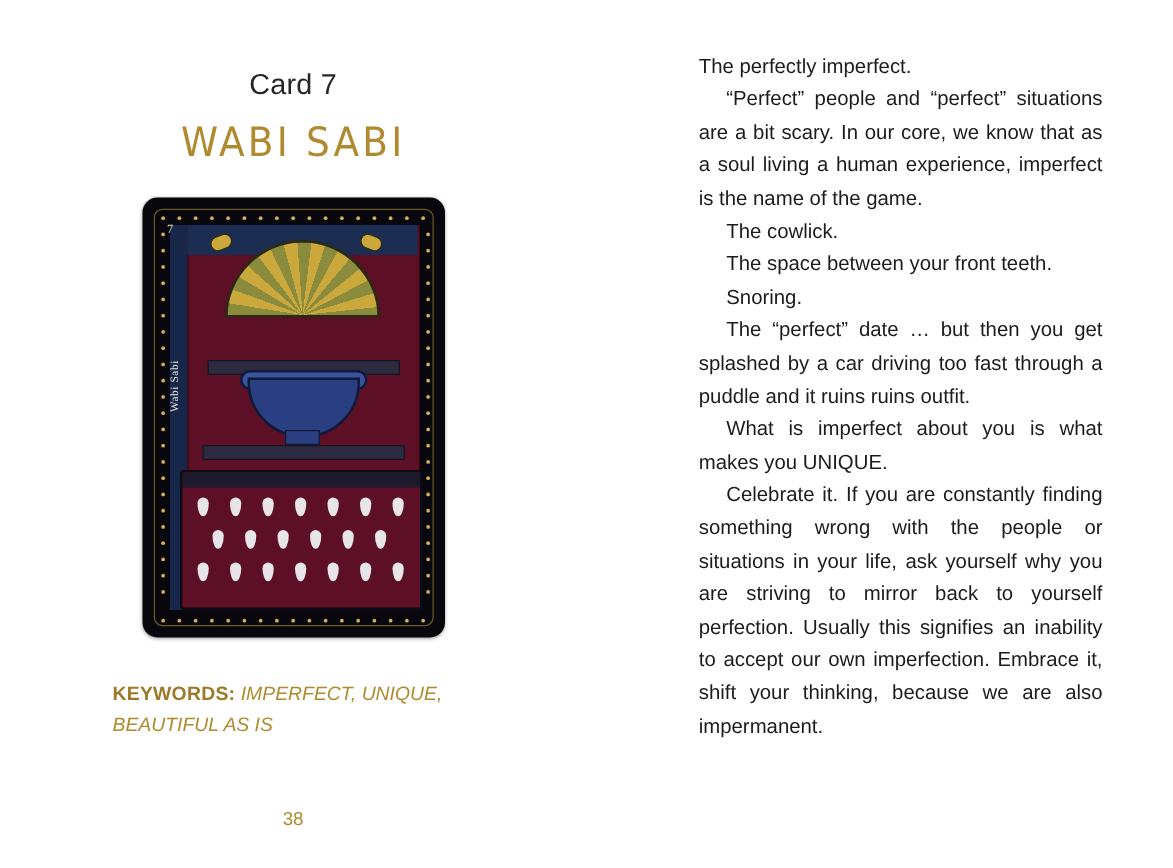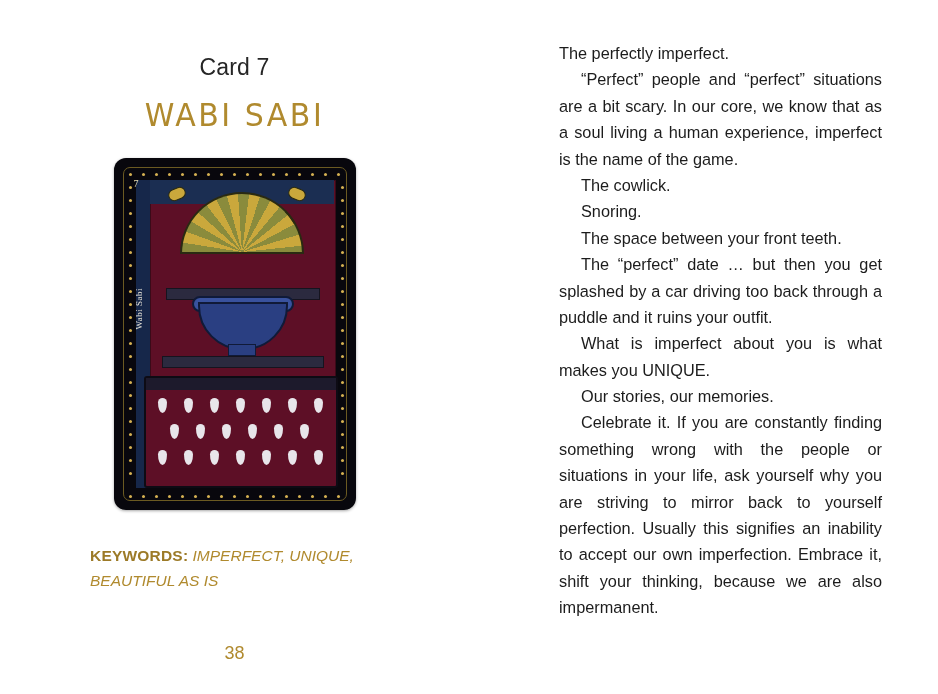"Snoring." p.indent { order: before "The space between your front" -> after "The space between your front" }
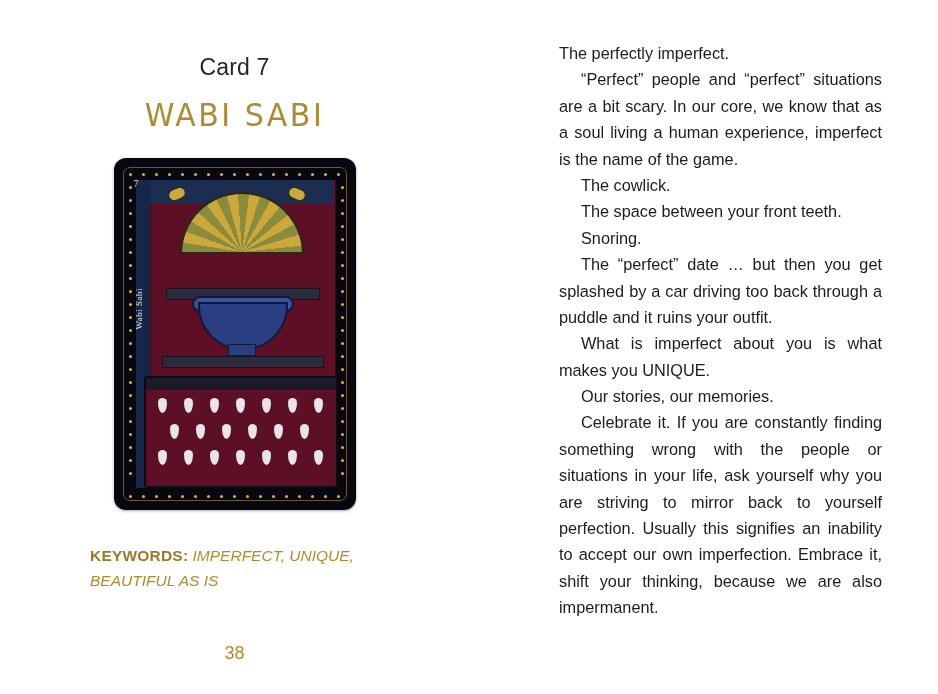"The “perfect” date … but" p.indent { text: back through a puddle and it ruins your -> fast through a puddle and it ruins ruins }
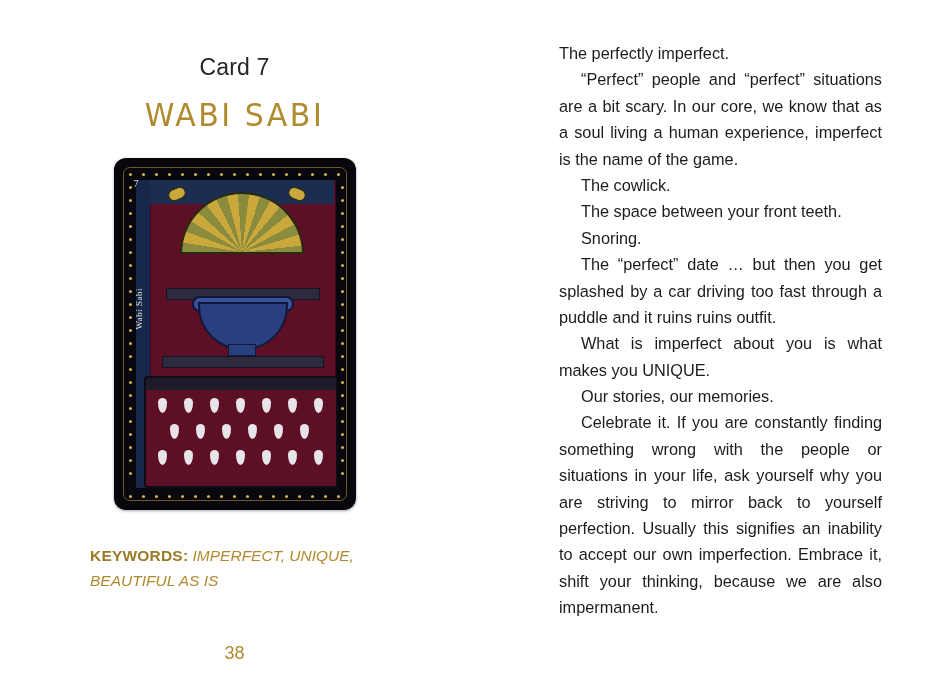"Our stories, our memories." p.indent { html: <p>Our stories, our memories.</p> -> none }
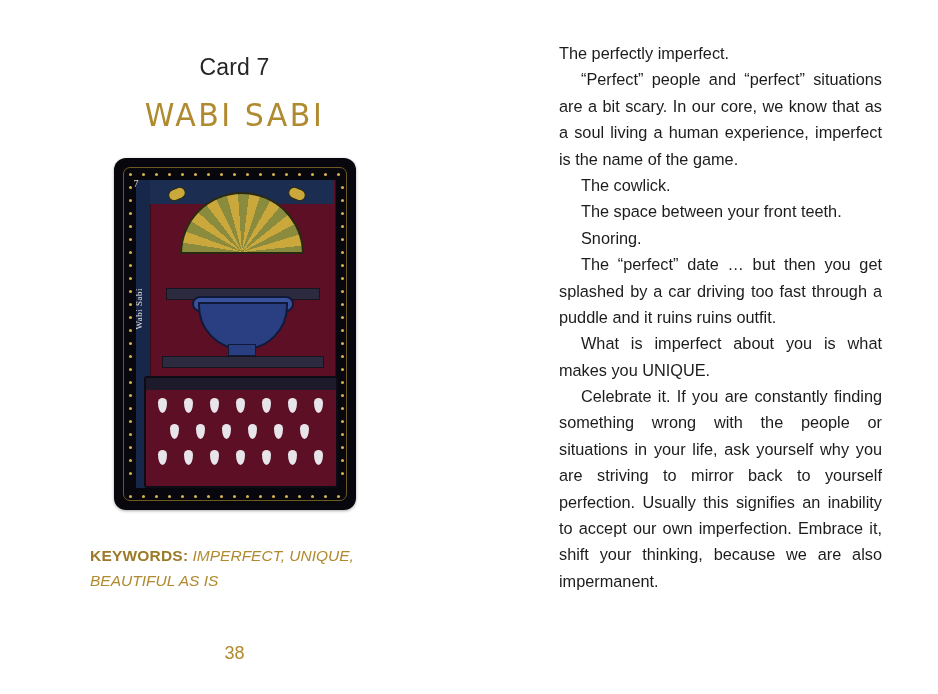"38" .folio { font-size: 18px -> 15px }
